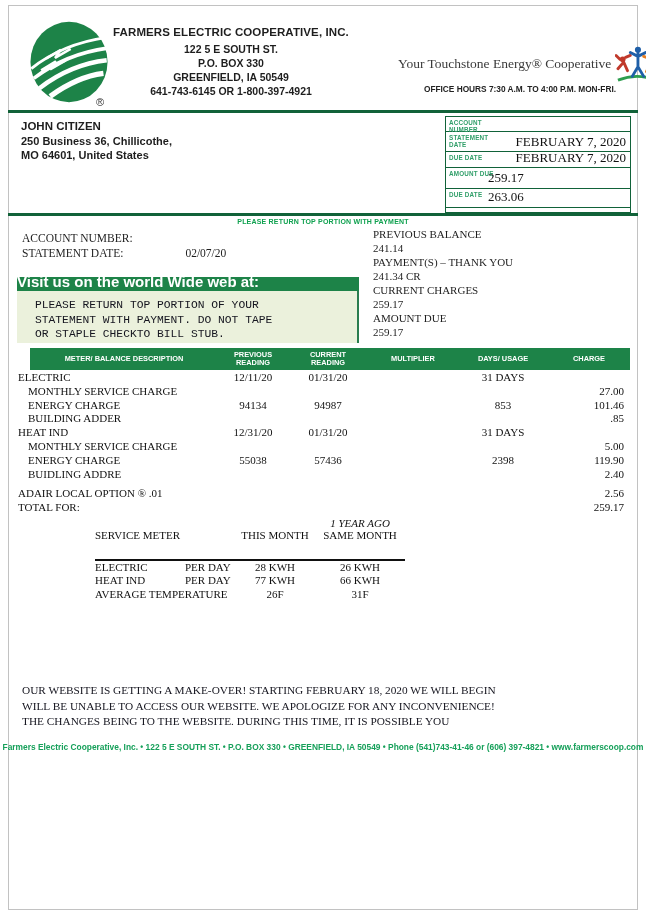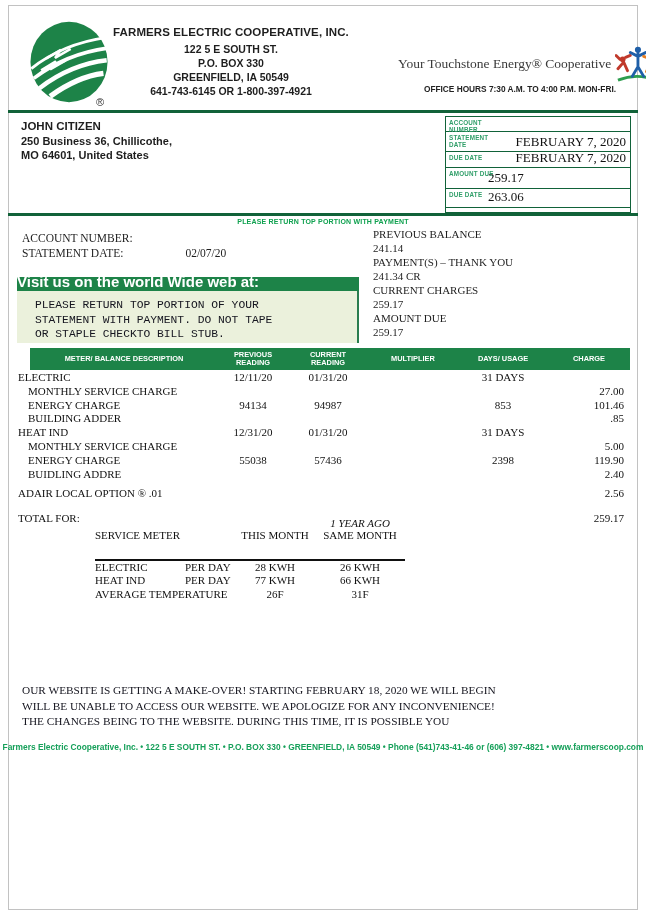"TOTAL FOR:" .total-row { margin-top: 11px -> none }
